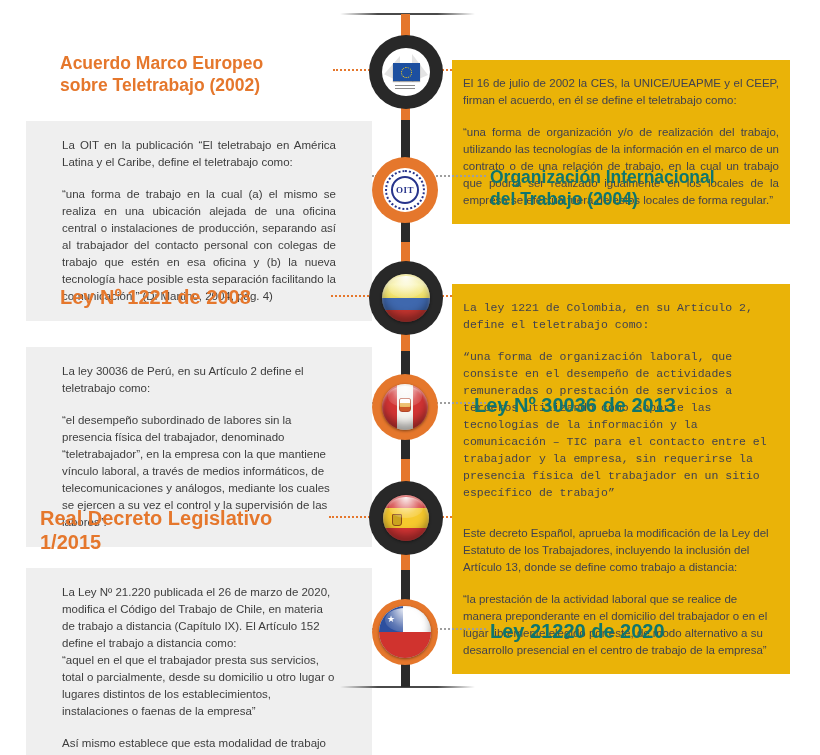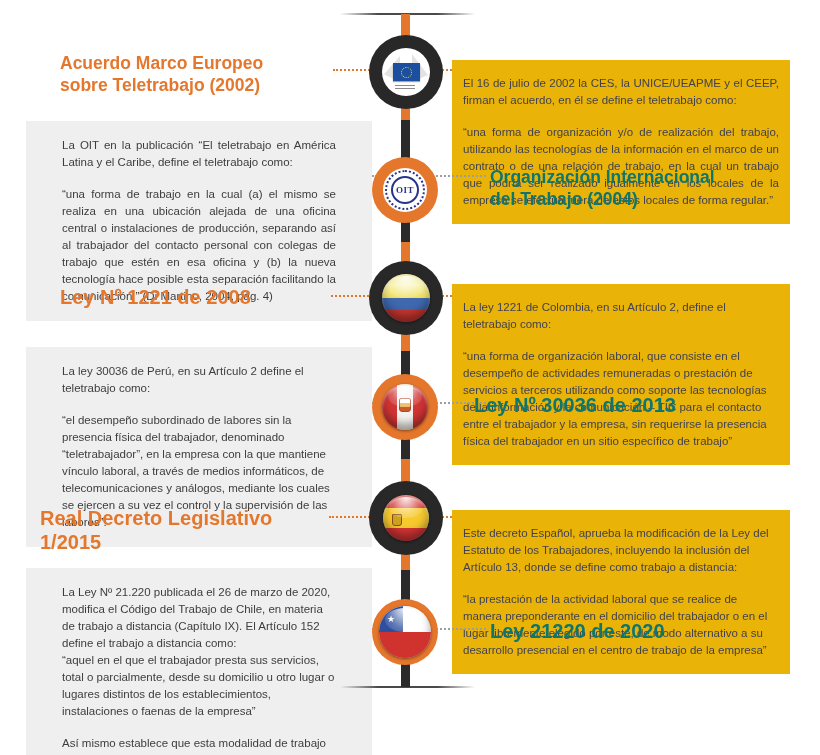"La ley 1221 de Colombia," div.tbox { font-family: none -> Liberation Mono, monospace }
